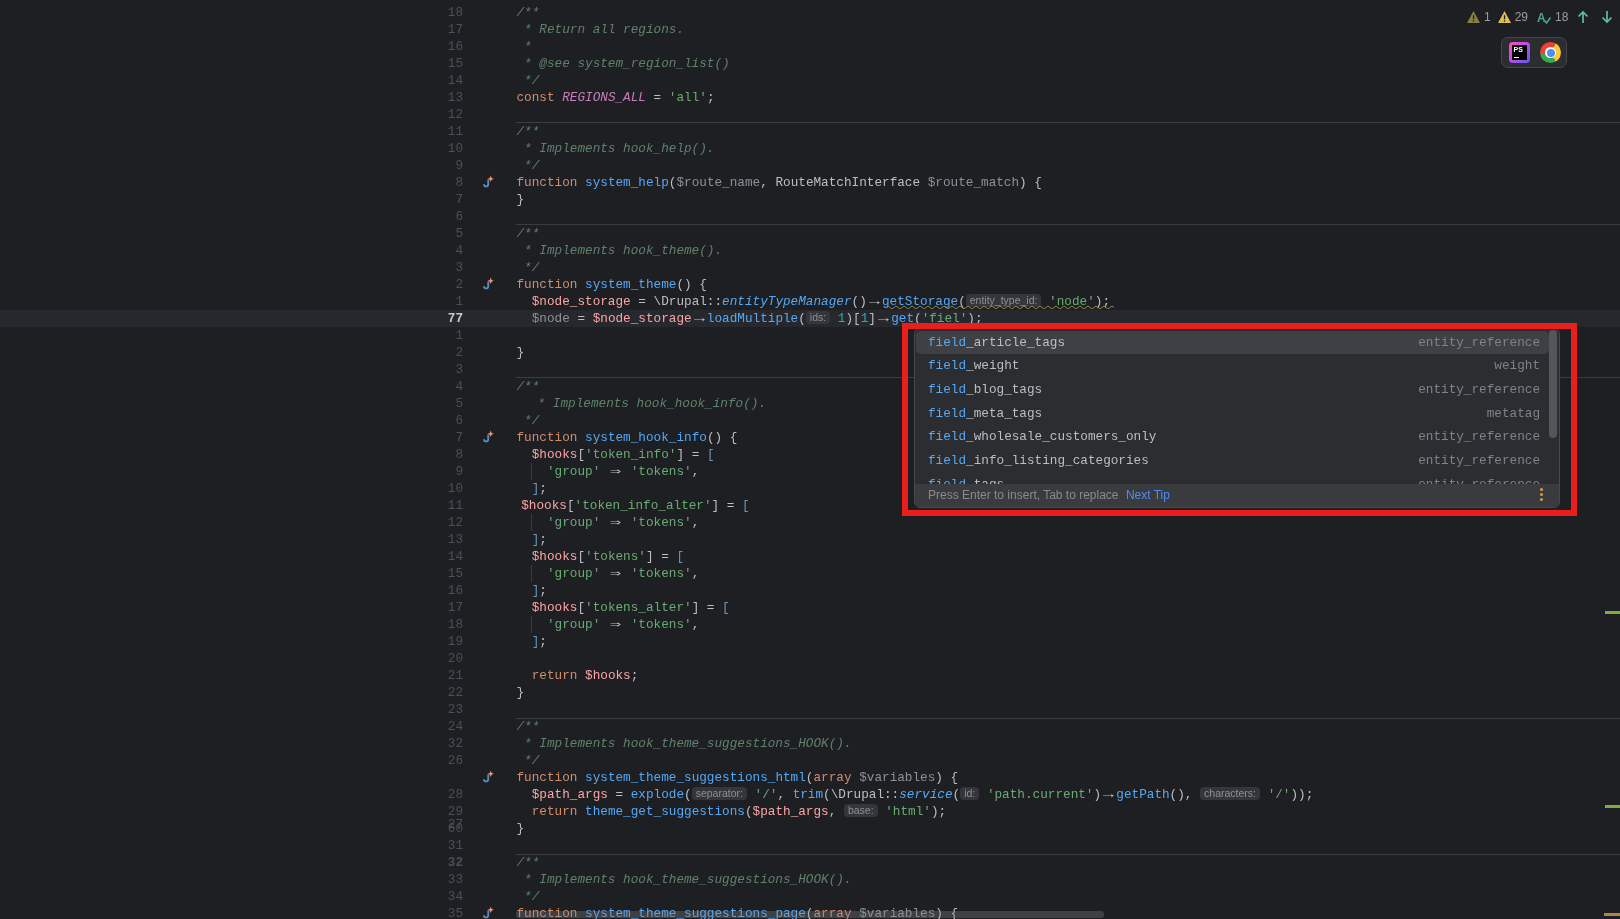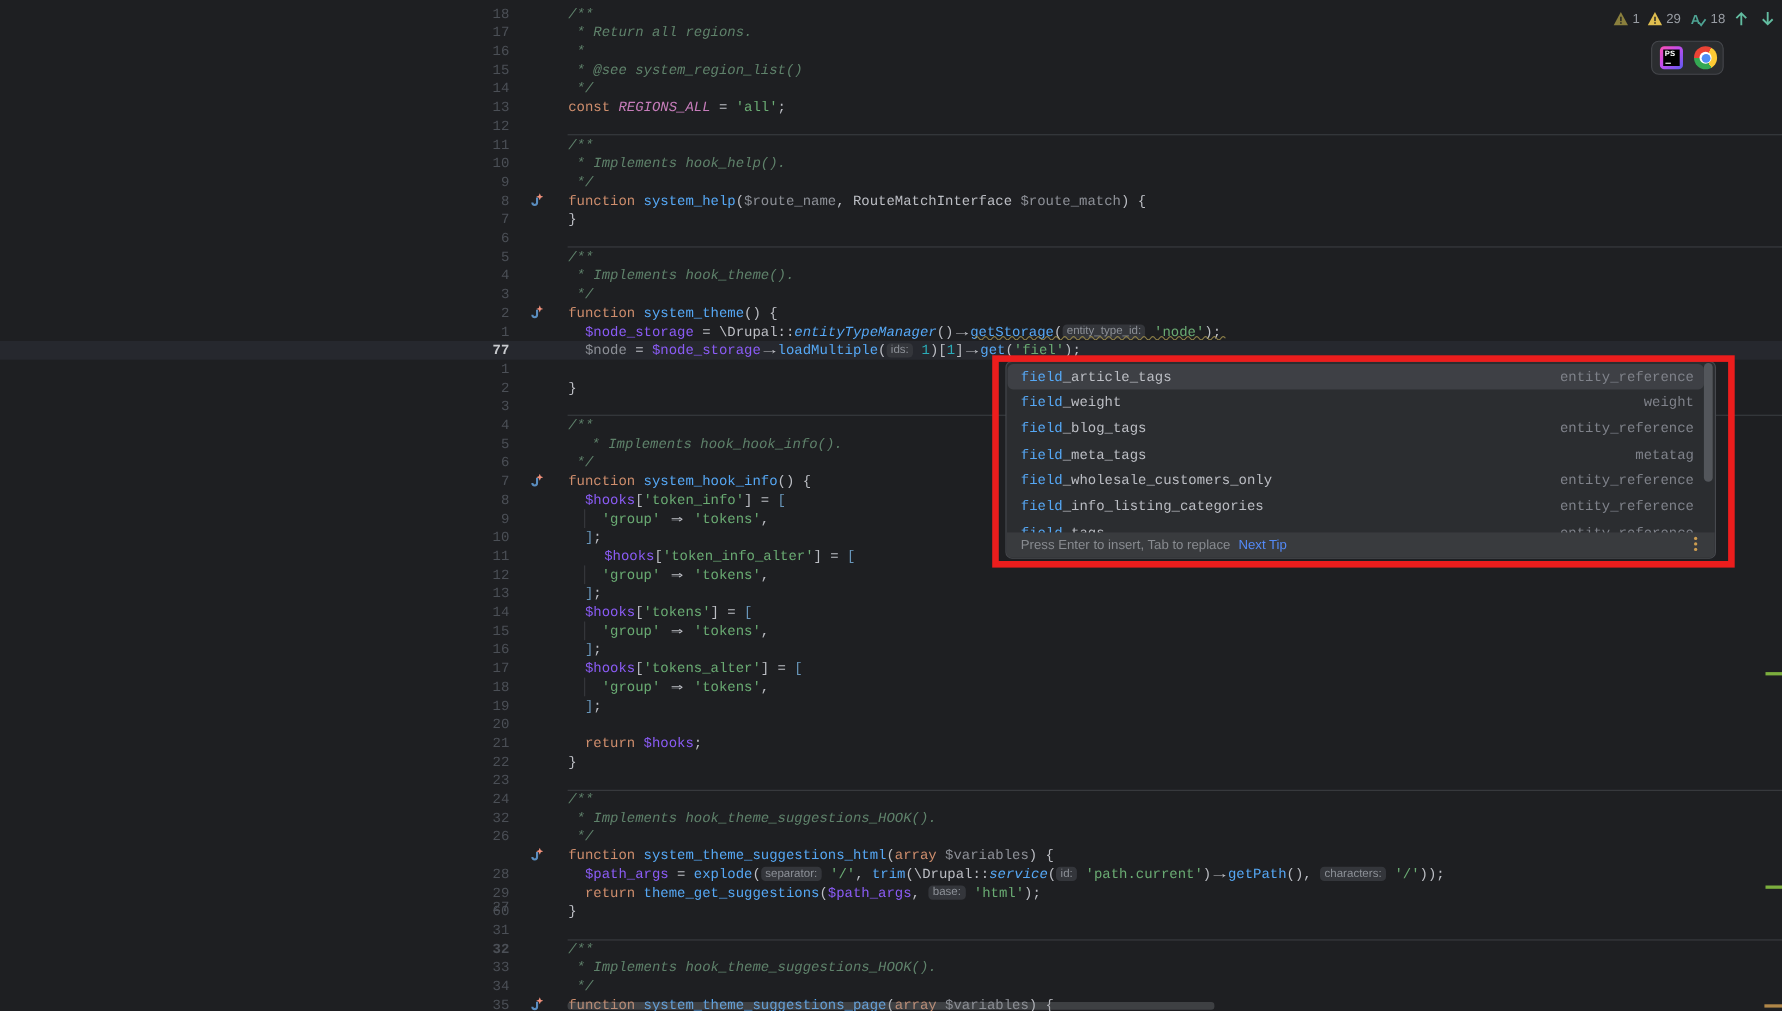"$node_storage" .v { color: #8b5cf6 -> #fca5a5 }
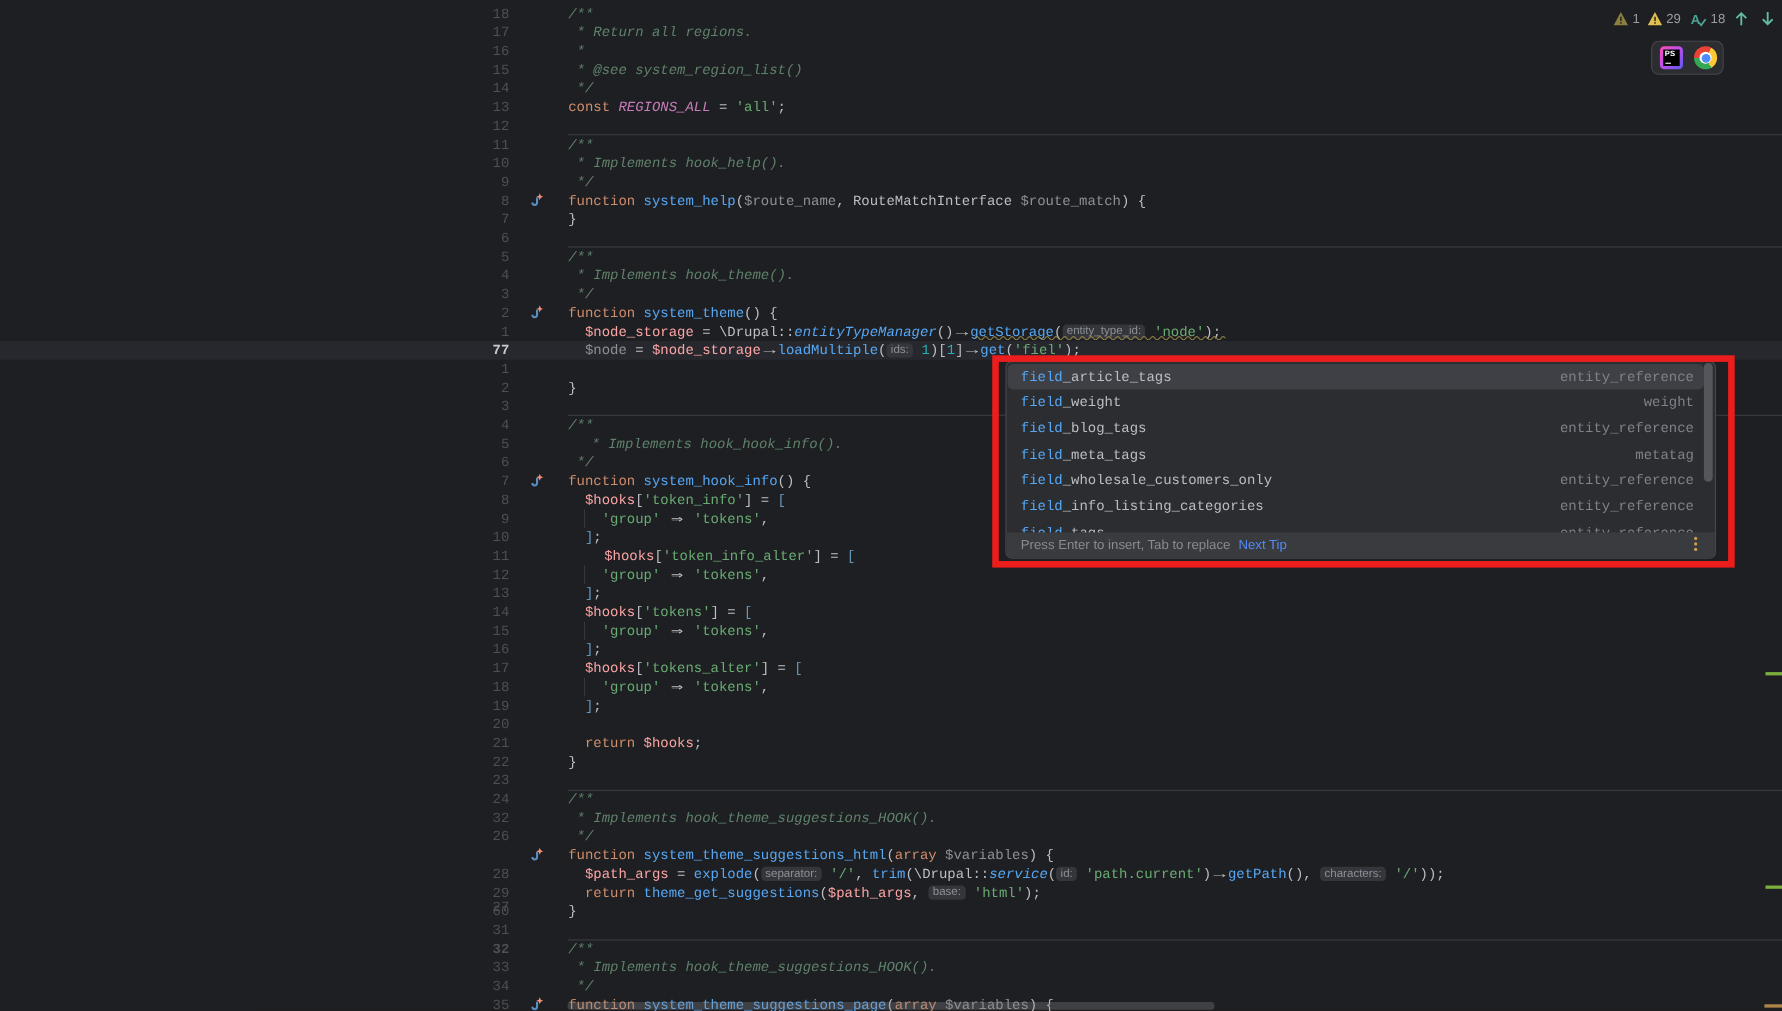"$hooks['token_info_alter'] = [" div.row { left: 534px -> 506px }
